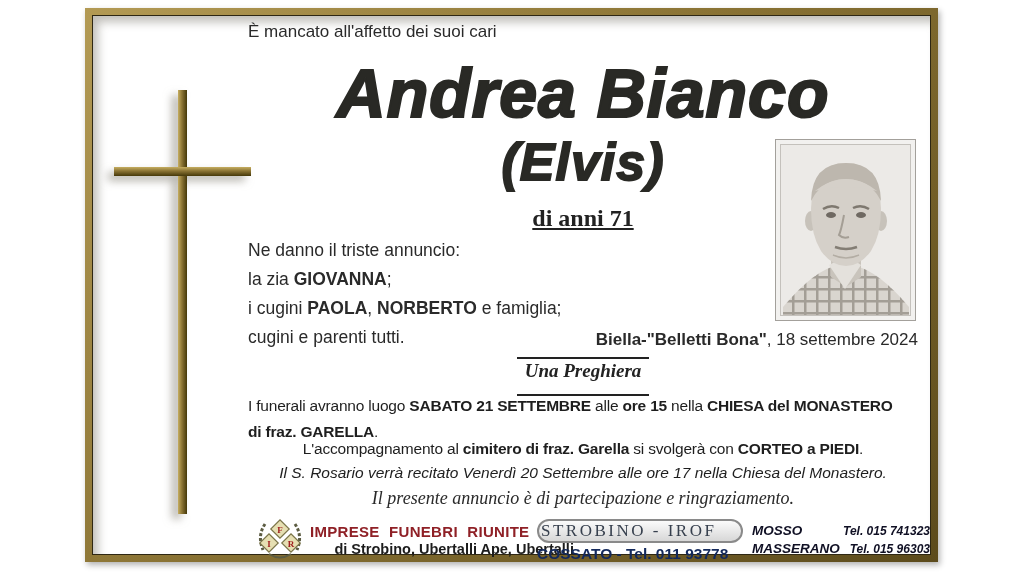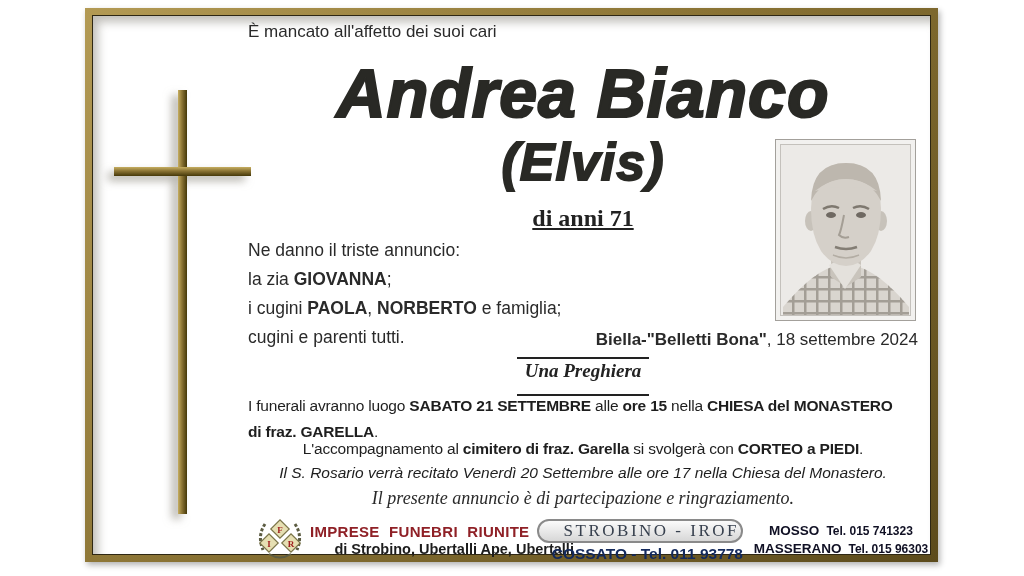"STROBINO - IROF" .office { text-align: right -> left }
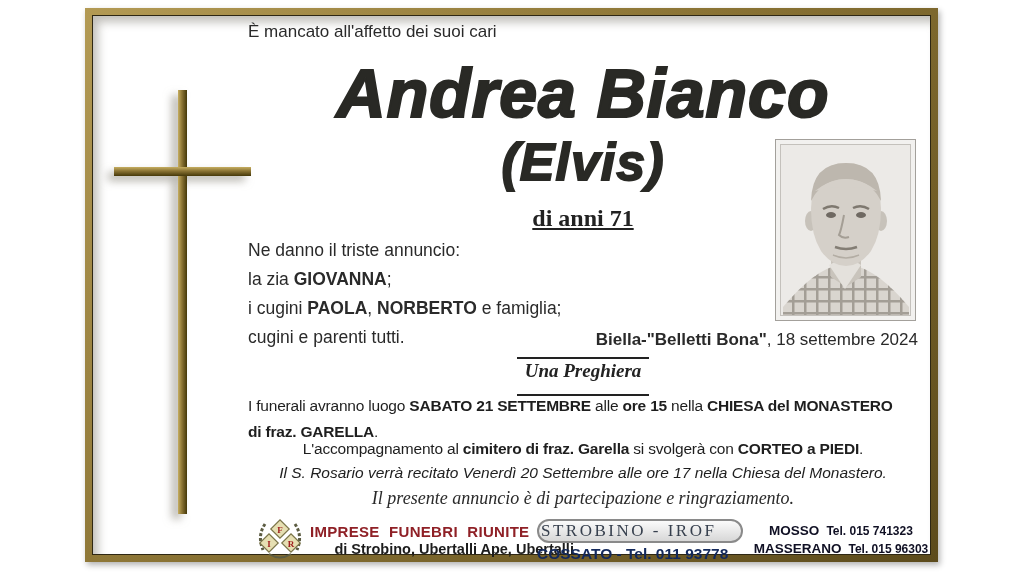"MOSSO" .contact-row { font-style: none -> italic; justify-content: center -> space-between }
